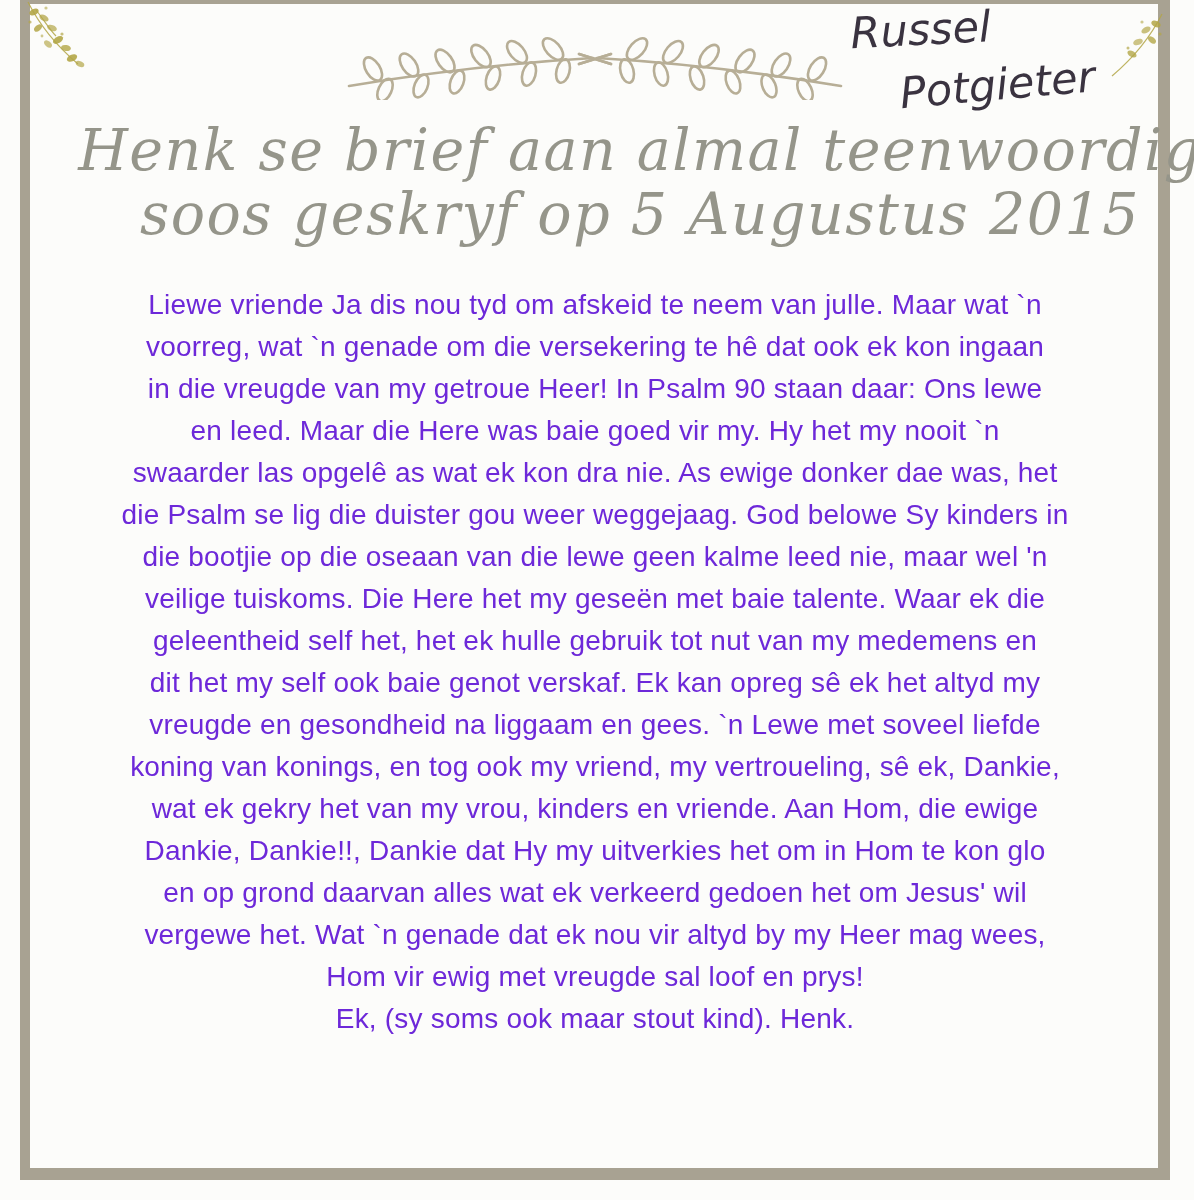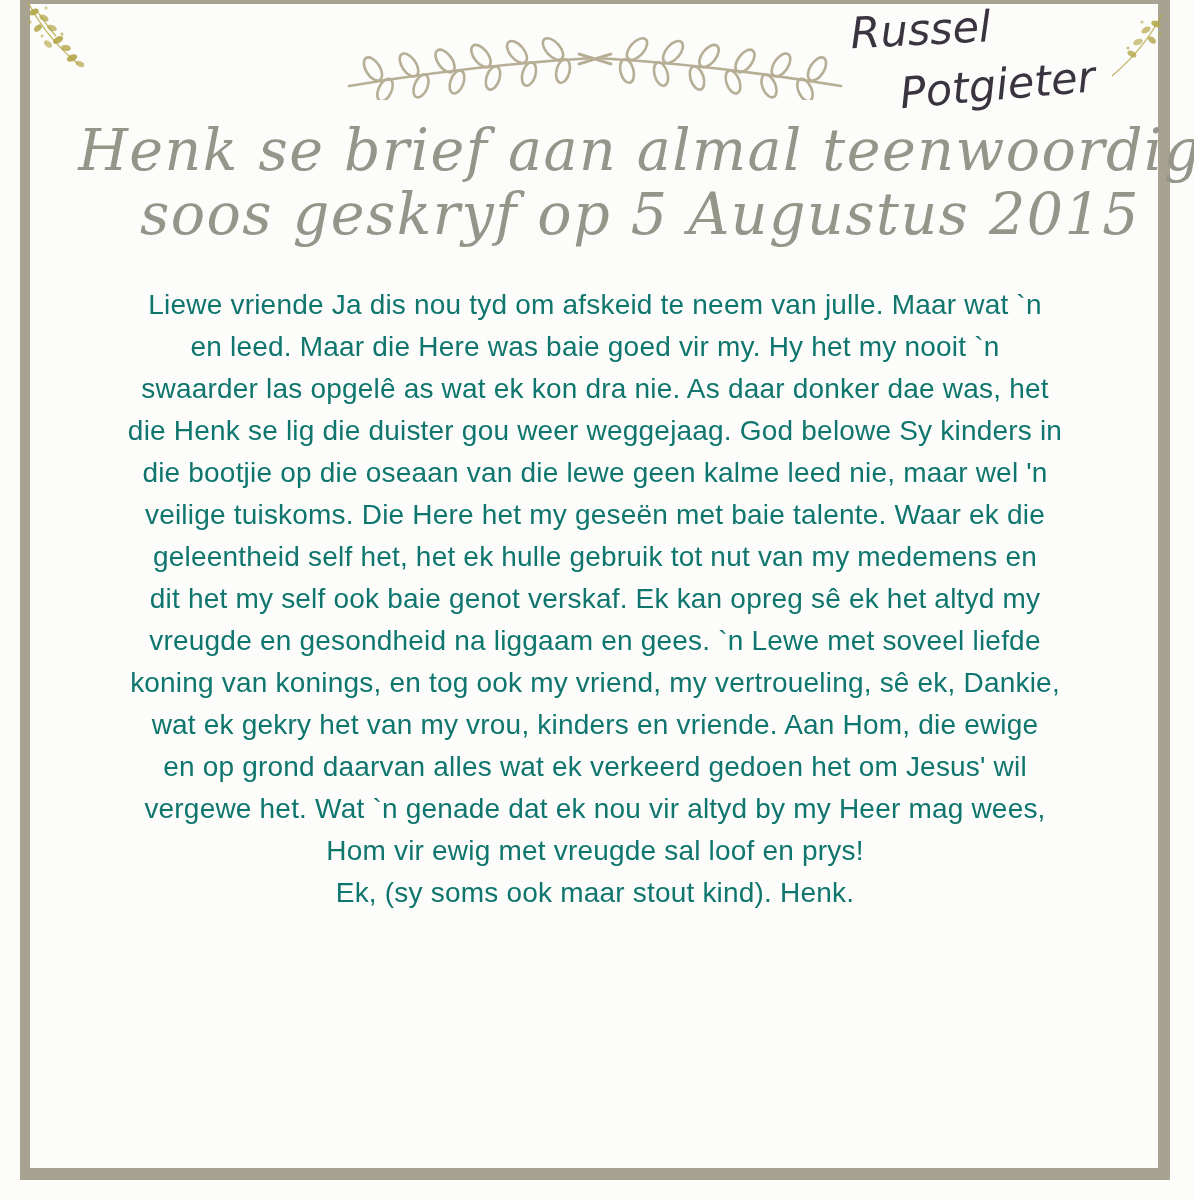"Liewe vriende Ja dis nou" .letter-body { color: #0f766e -> #6d28d9 }
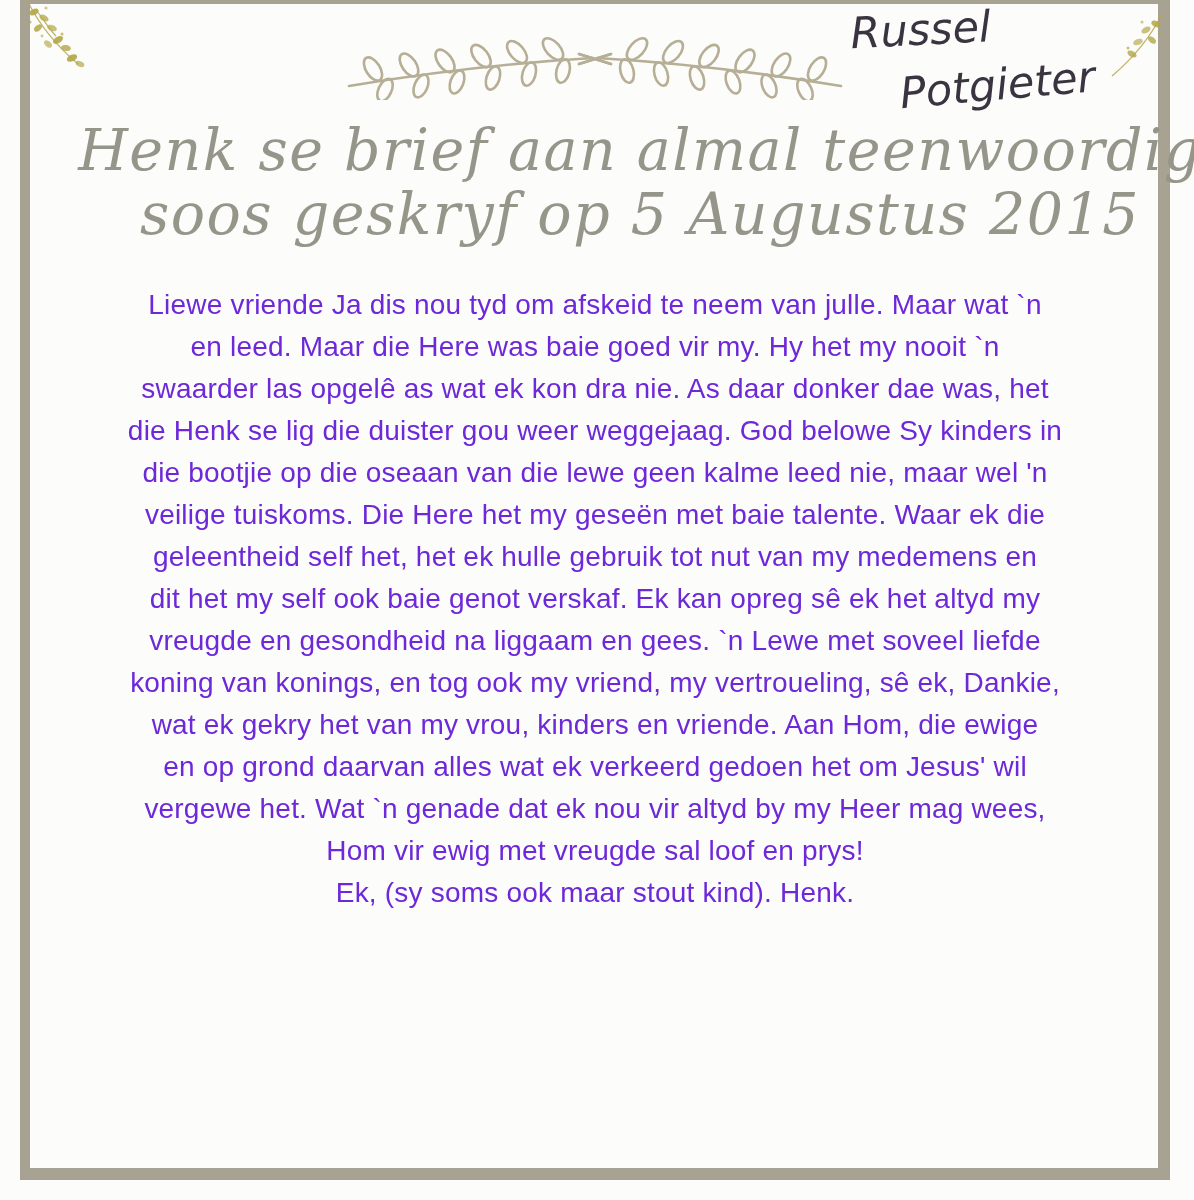"voorreg, wat `n genade om" div.body-line { html: none -> <div>voorreg, wat `n genade om die versekering te hê dat ook ek kon ingaan</div> }
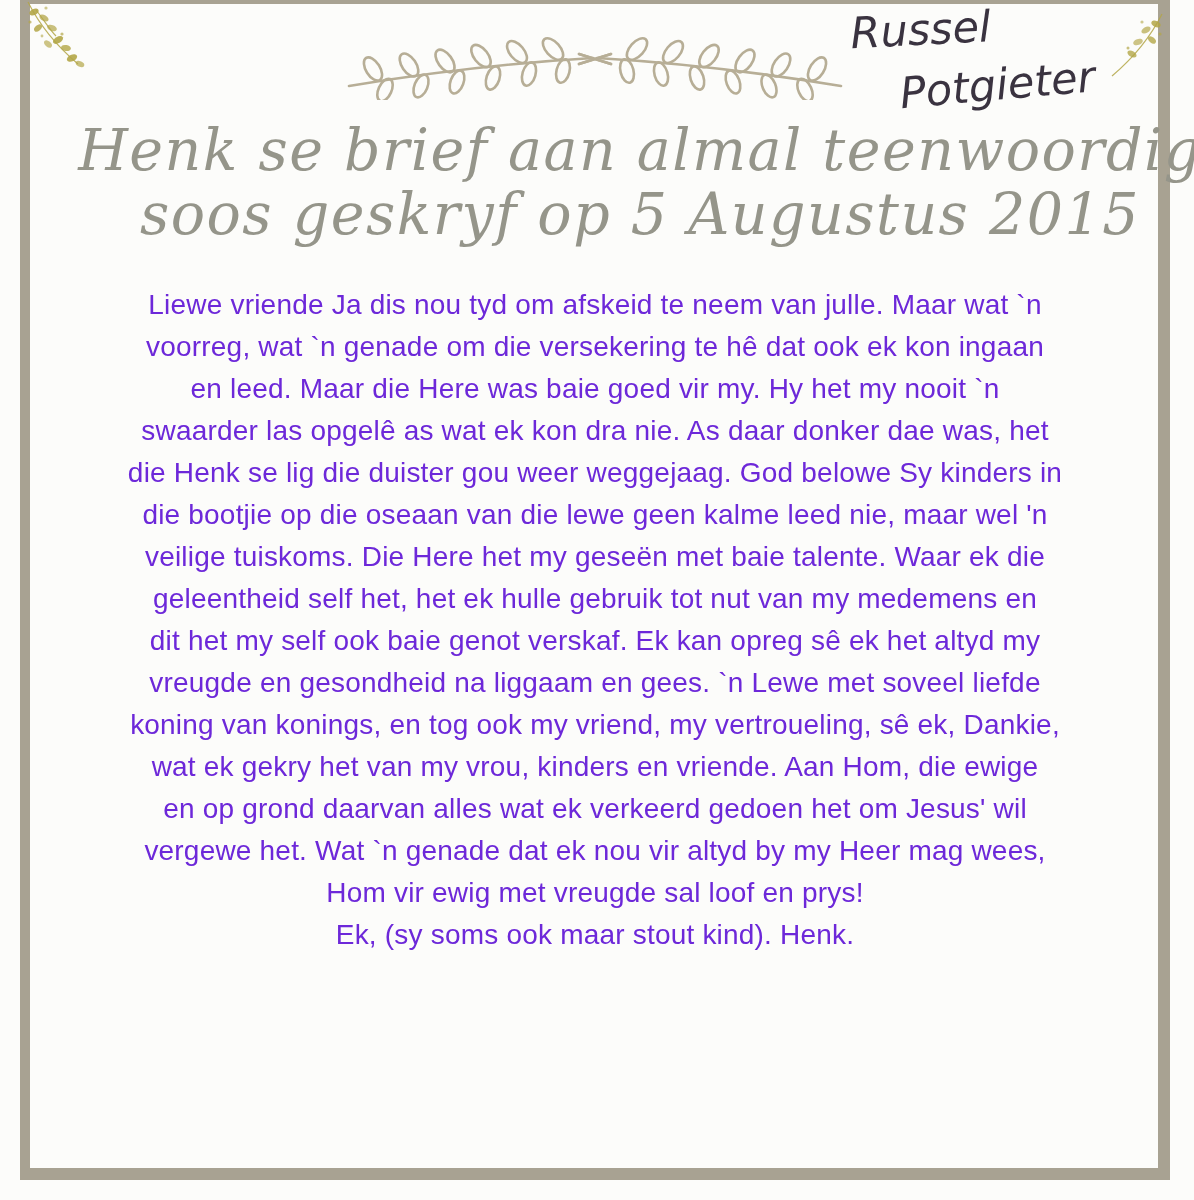"in die vreugde van my" div.body-line { html: none -> <div>in die vreugde van my getroue Heer! In Psalm 90 staan daar: Ons lewe</div> }
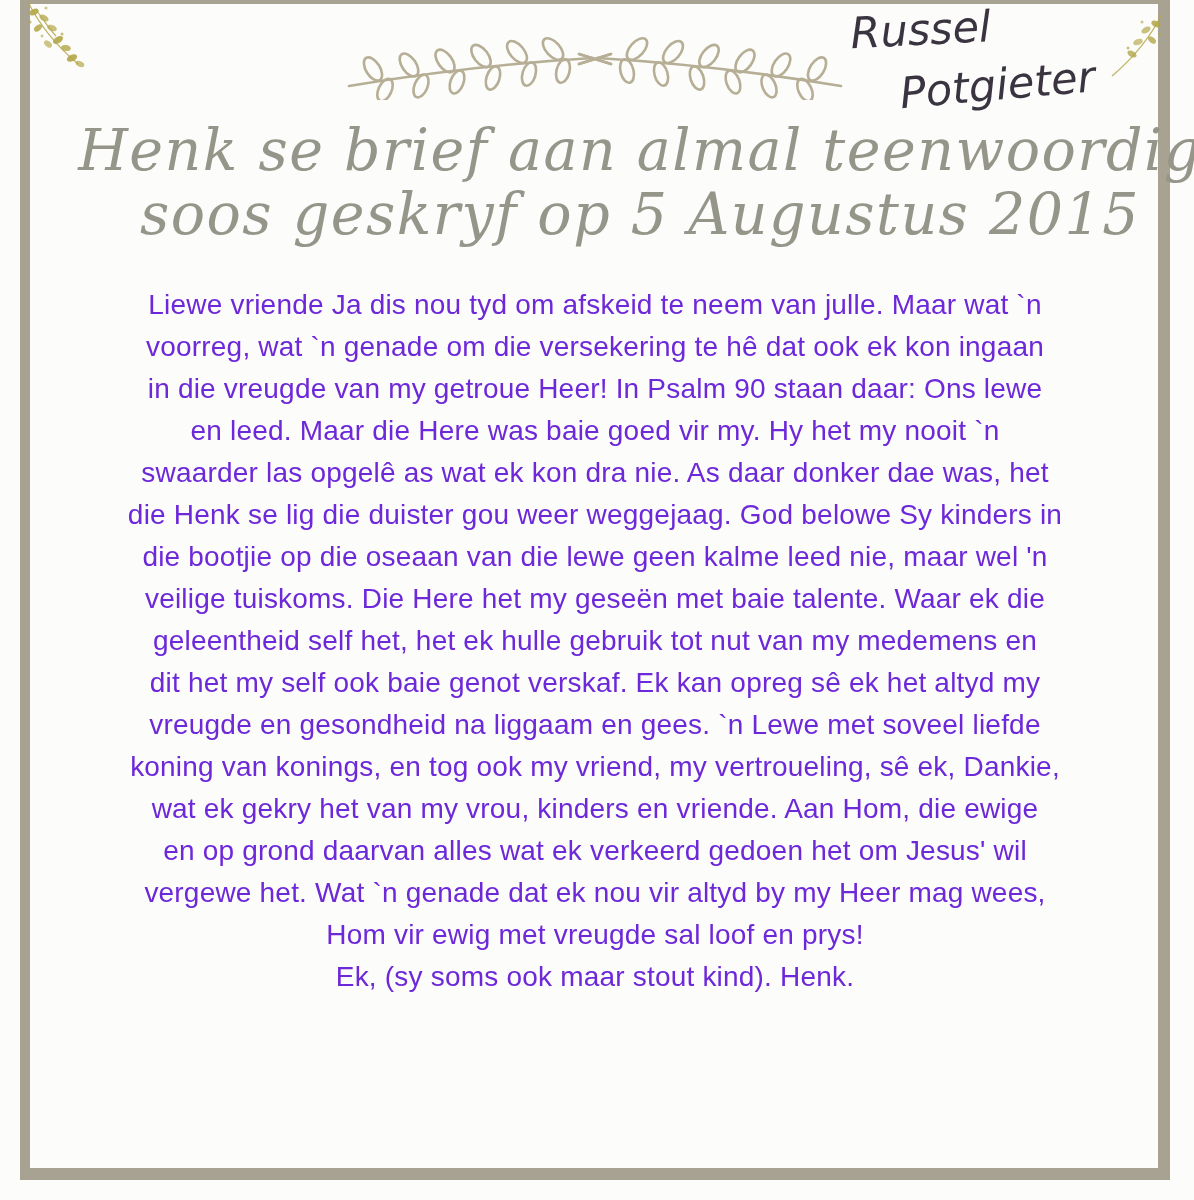"swaarder las opgelê as wat" div.body-line { text: daar -> ewige }
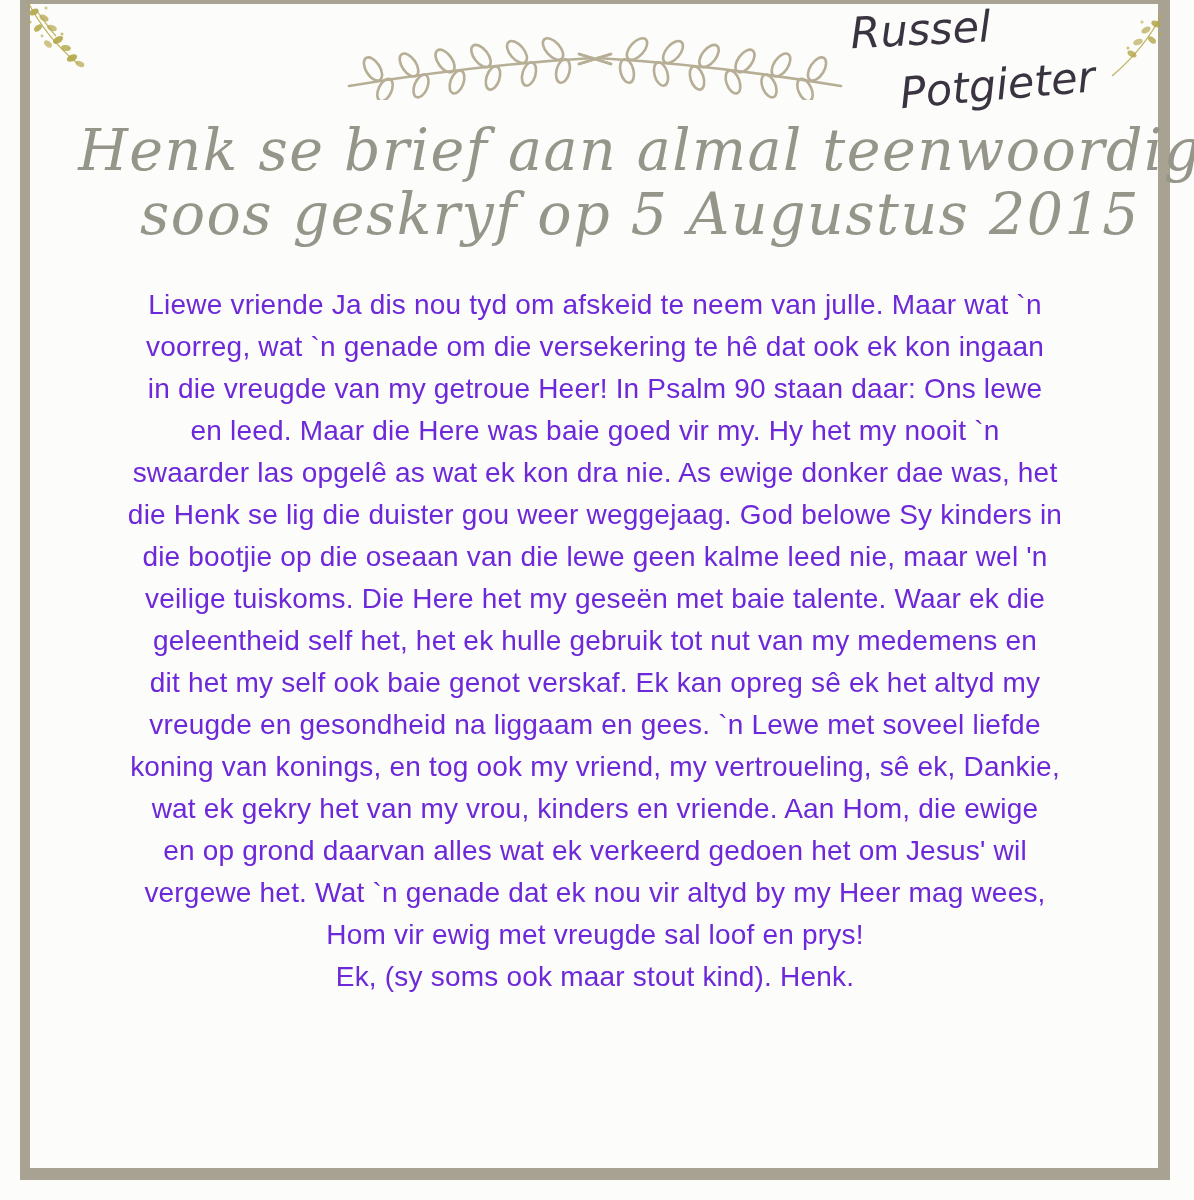"die Henk se lig die" div.body-line { text: Henk -> Psalm }
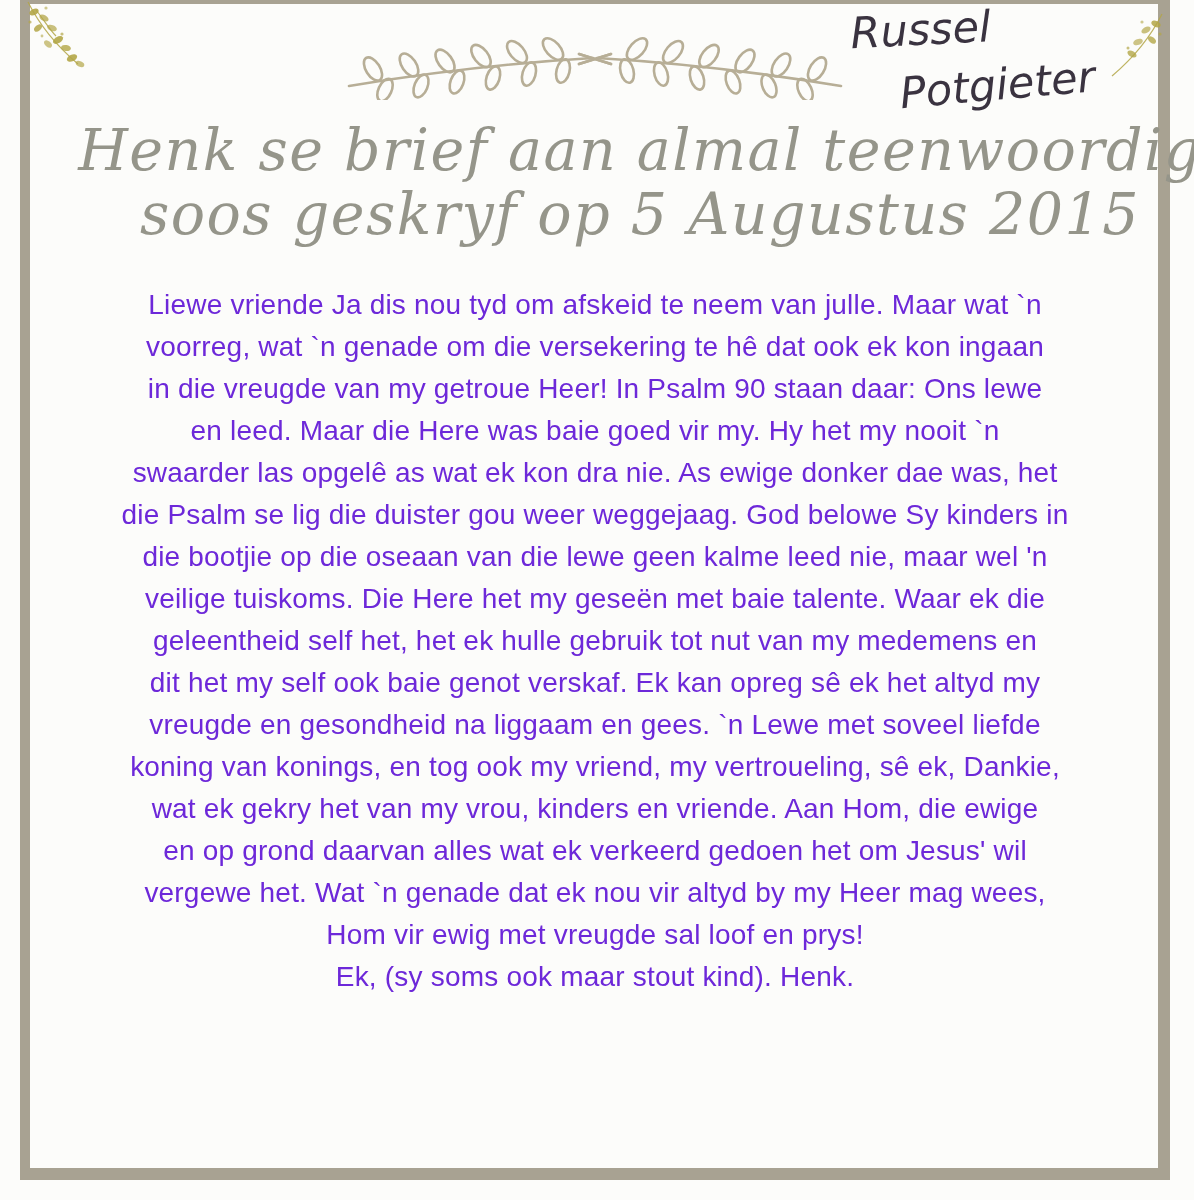"Dankie, Dankie!!, Dankie dat Hy" div.body-line { html: none -> <div>Dankie, Dankie!!, Dankie dat Hy my uitverkies het om in Hom te kon glo</div> }
